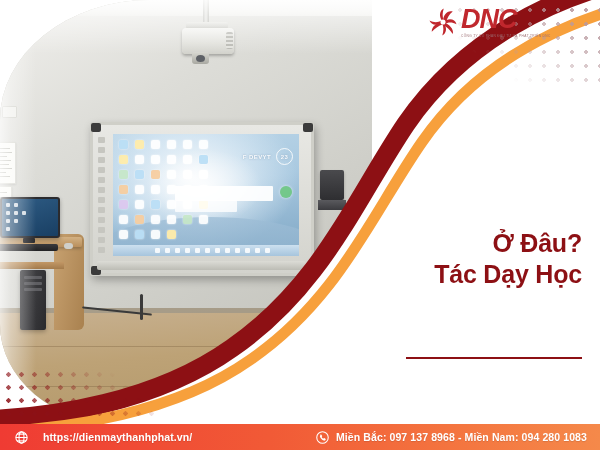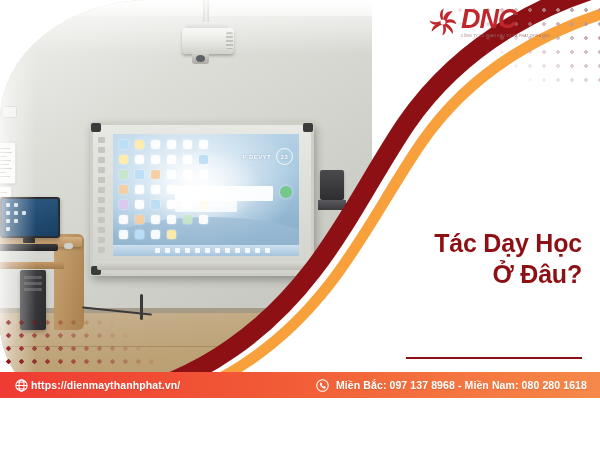"DNC" #banner { height: 398px -> 450px }
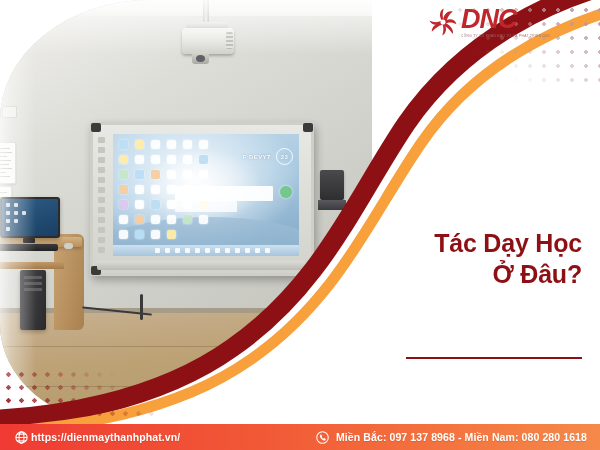"Tác Dạy Học" div { order: before "Ở Đâu?" -> after "Ở Đâu?" }
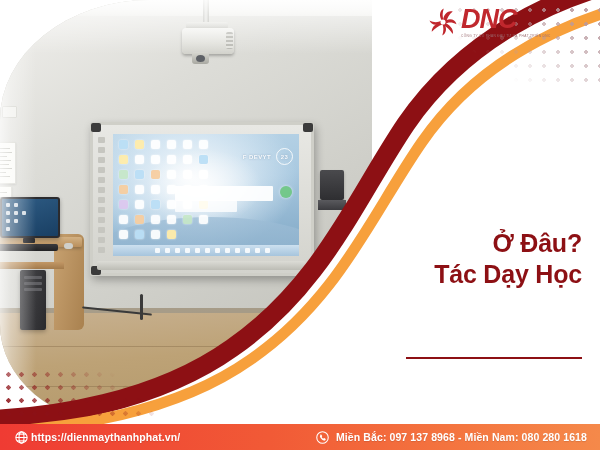"https://dienmaythanhphat.vn/" .f-left { gap: 2px -> 14px }
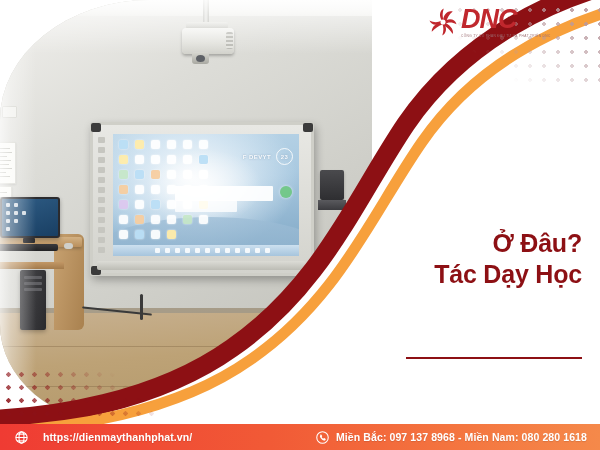"Miền Bắc: 097 137 8968" span.f-text { text: 080 280 1618 -> 094 280 1083 }
